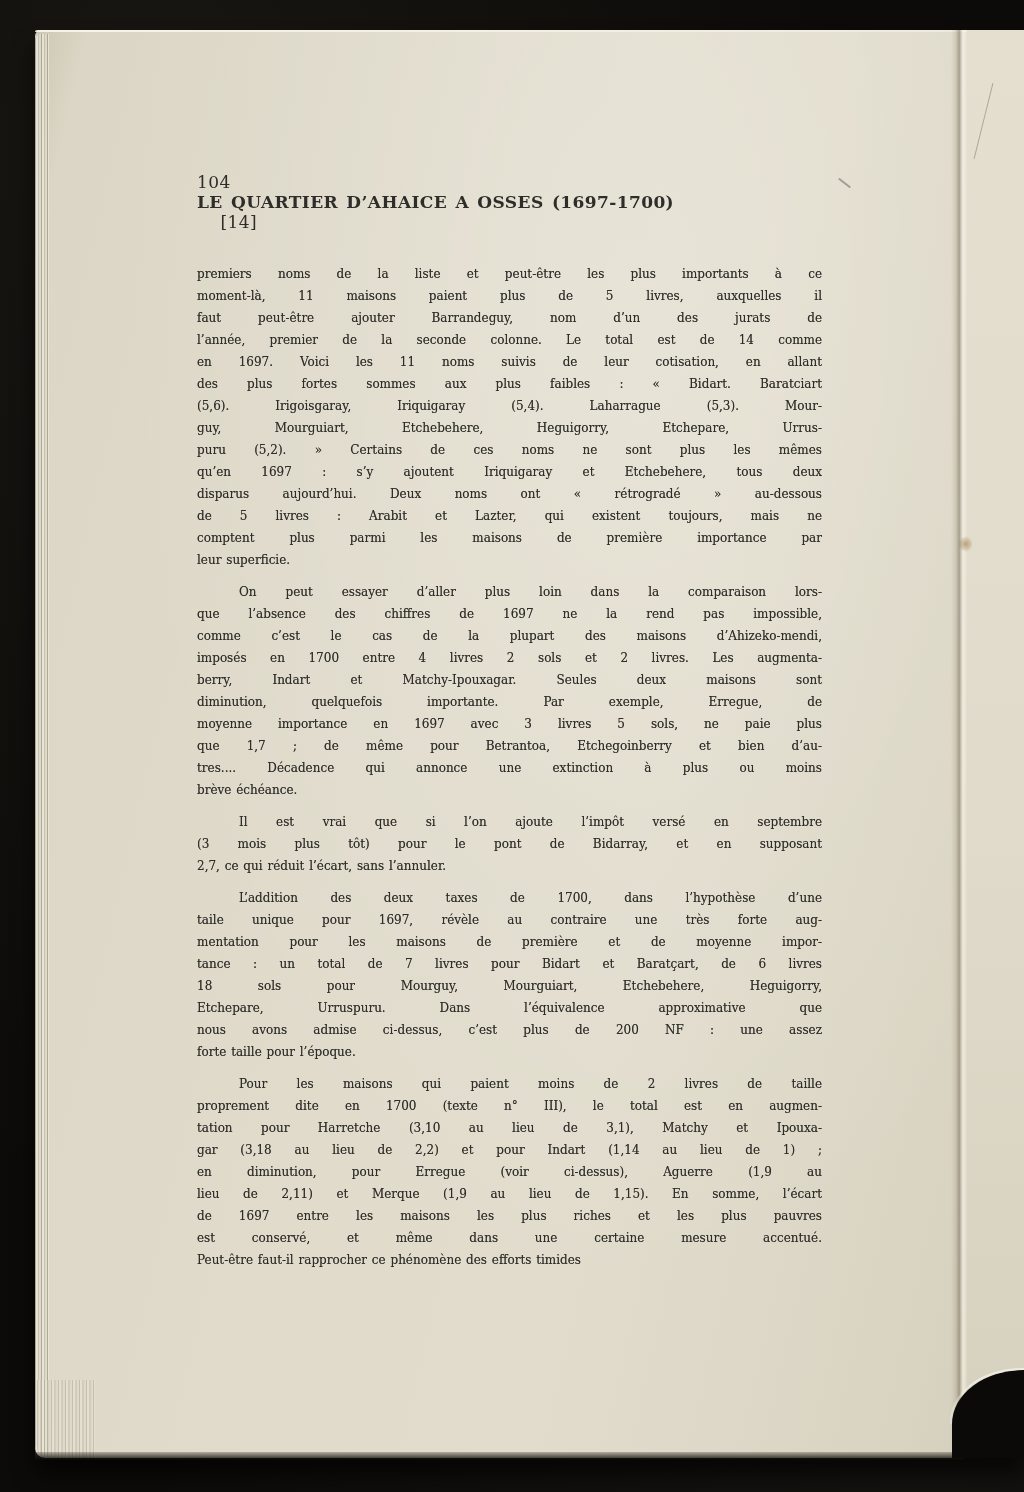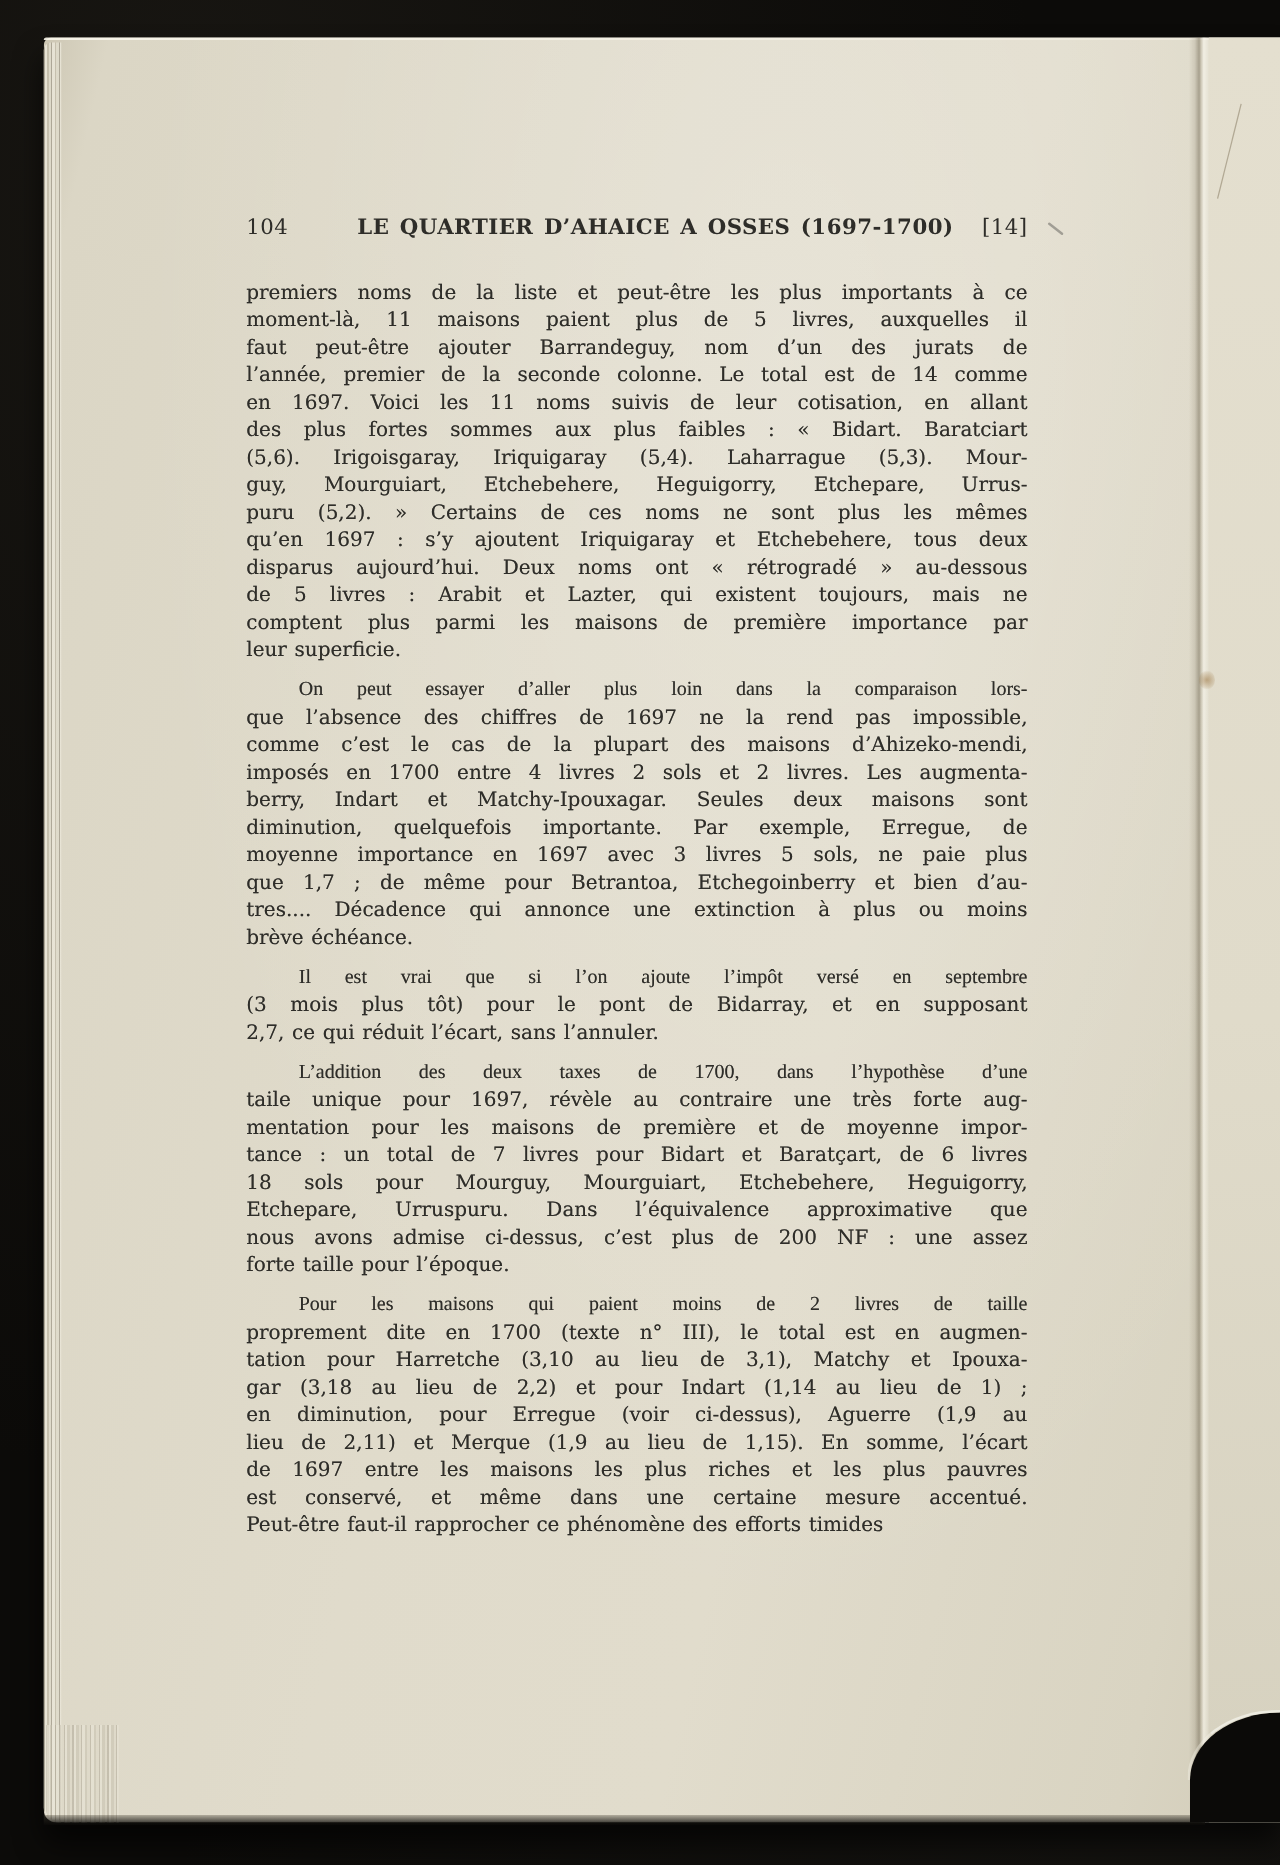"104" .header { flex-direction: none -> column }
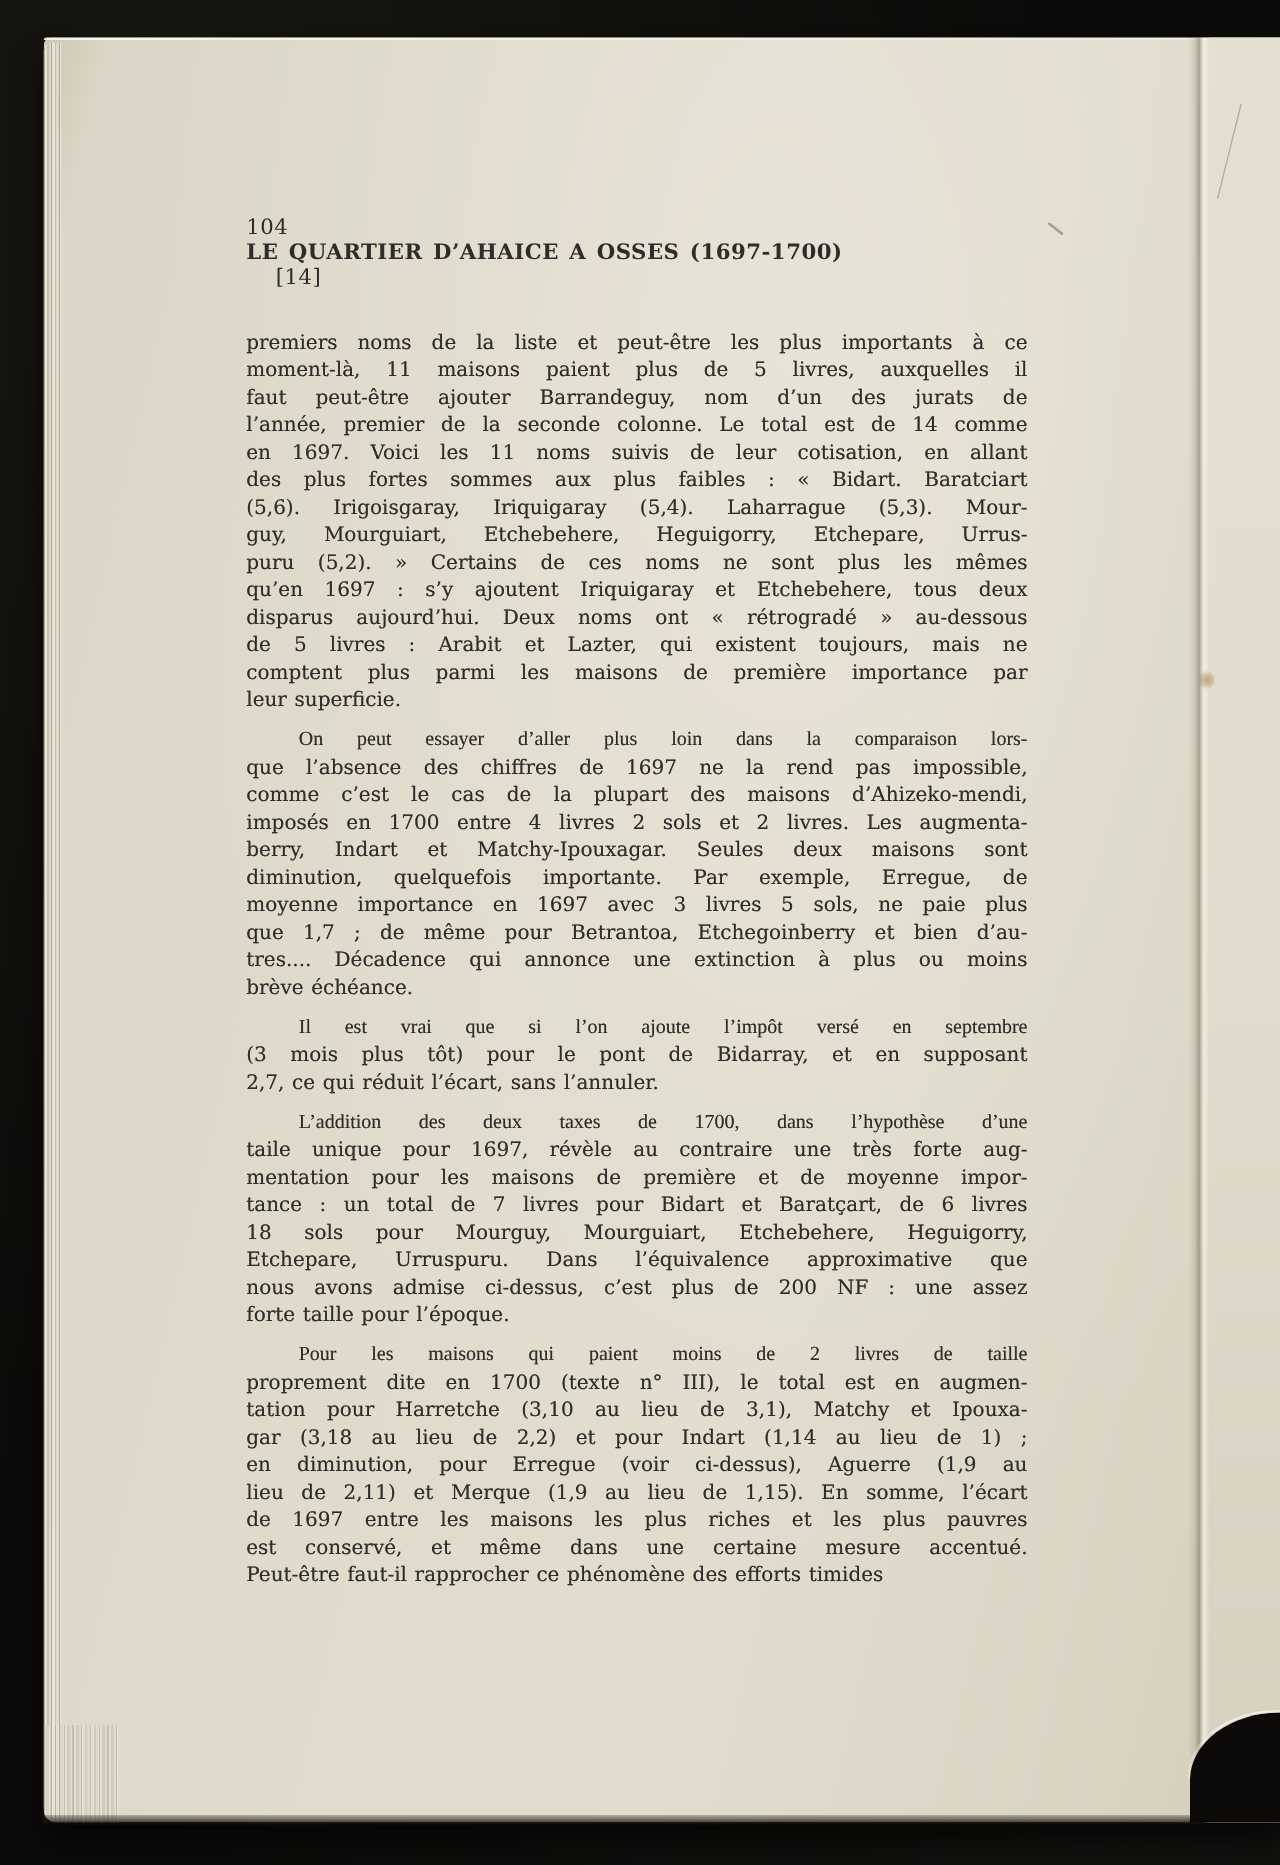"premiers noms de la liste" .text-block { font-size: 16px -> 12px }
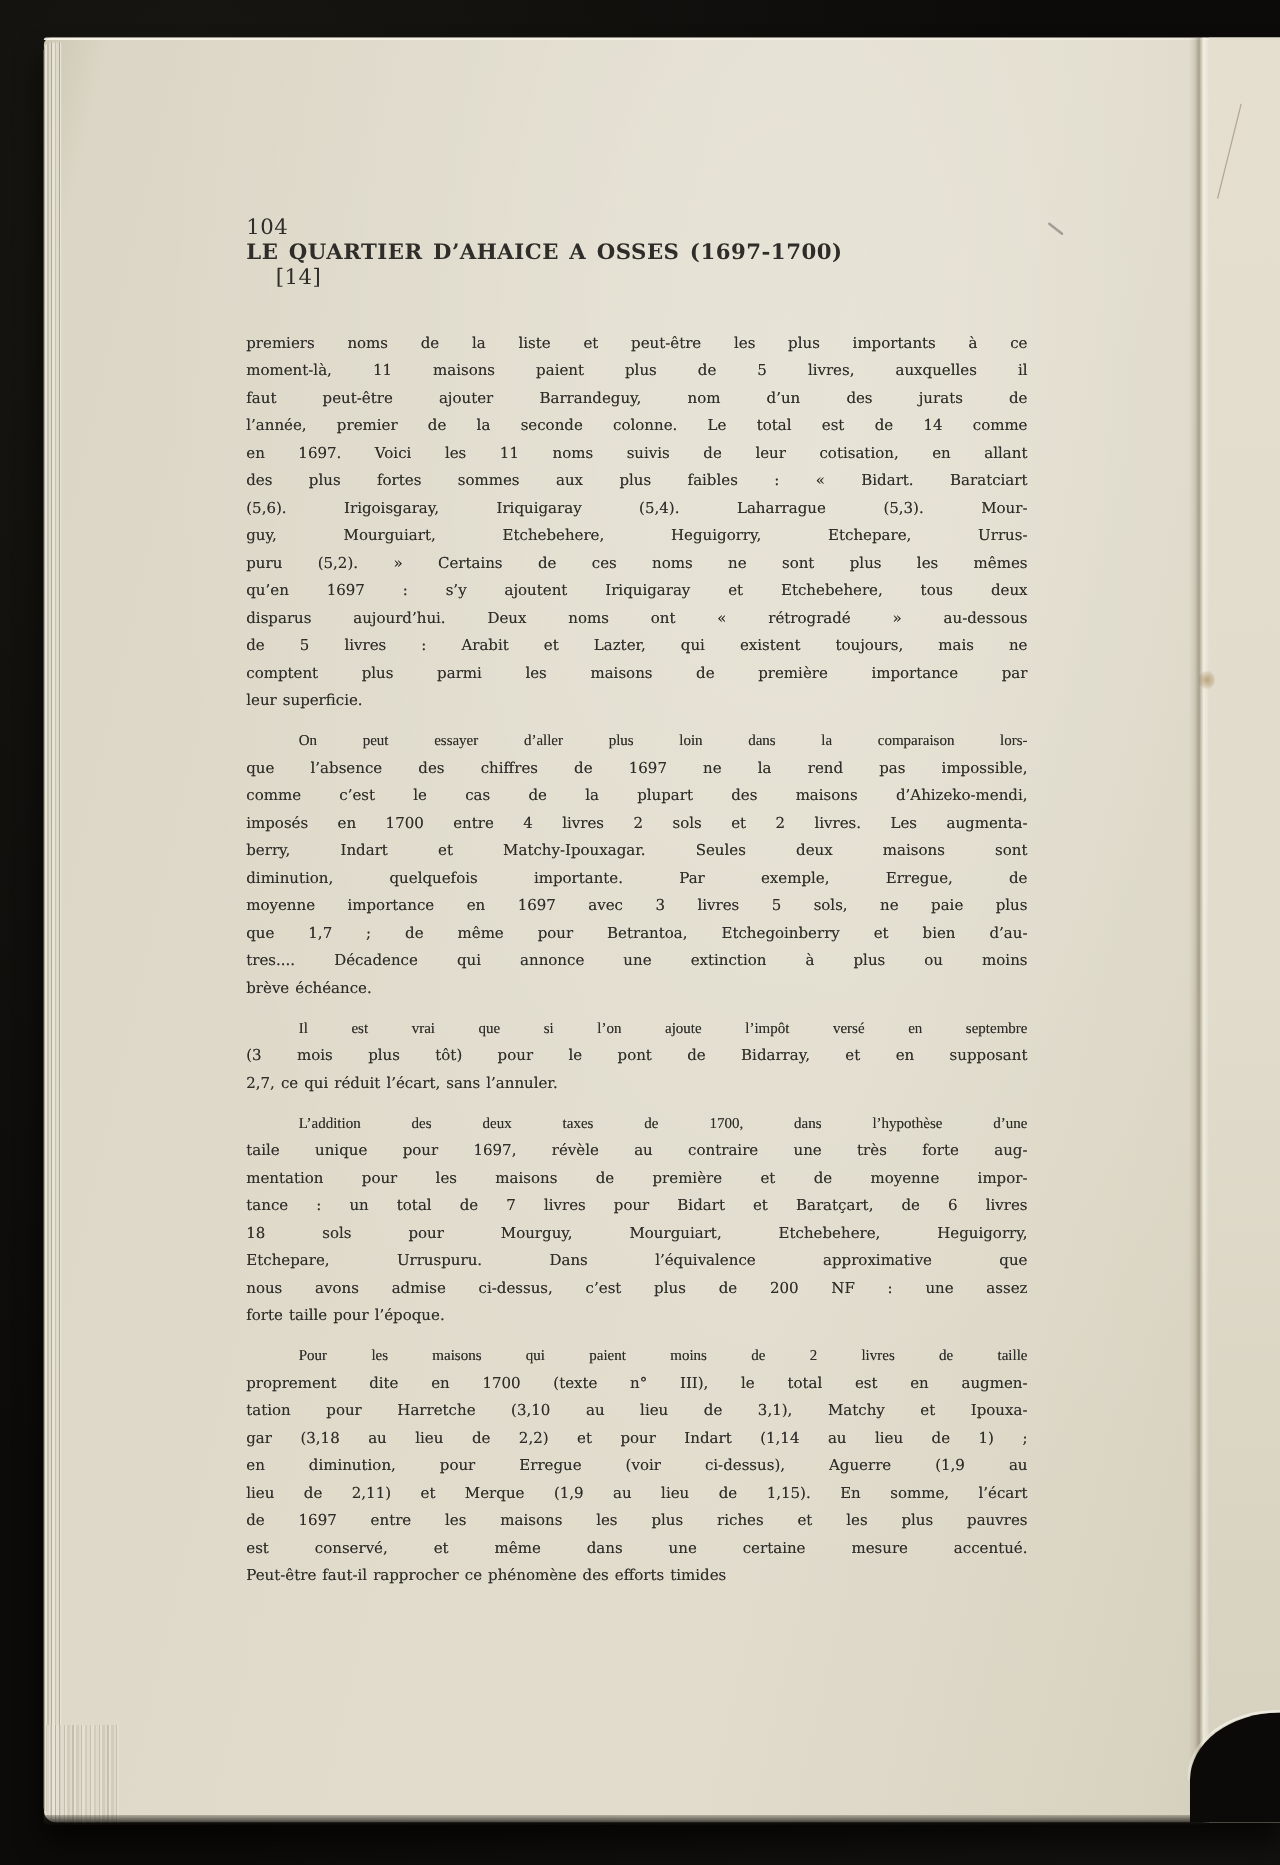"On peut essayer d’aller plus" .para.indented .line:first-child { font-family: Liberation Serif, serif -> none }
